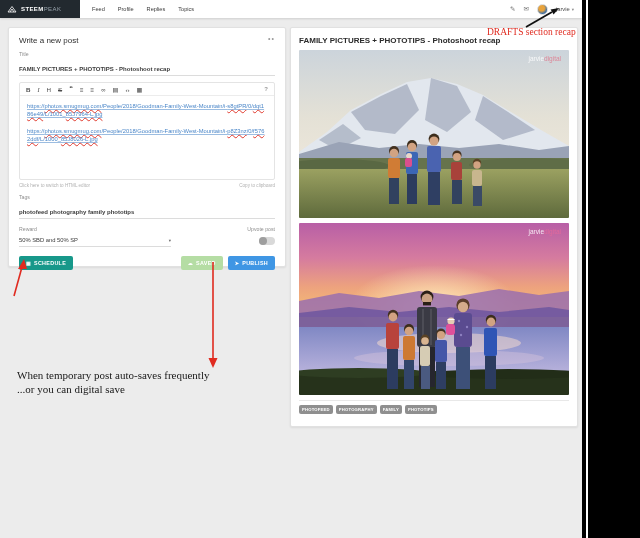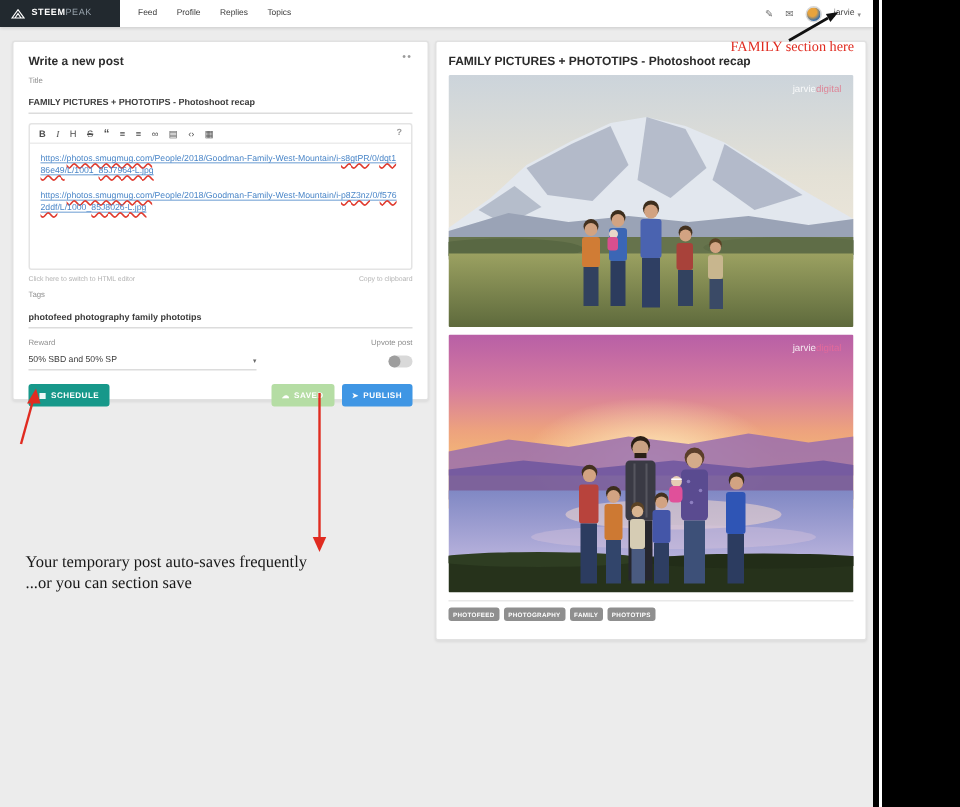"FAMILY section here" div.ann-text { text: FAMILY section here -> DRAFTS section recap }
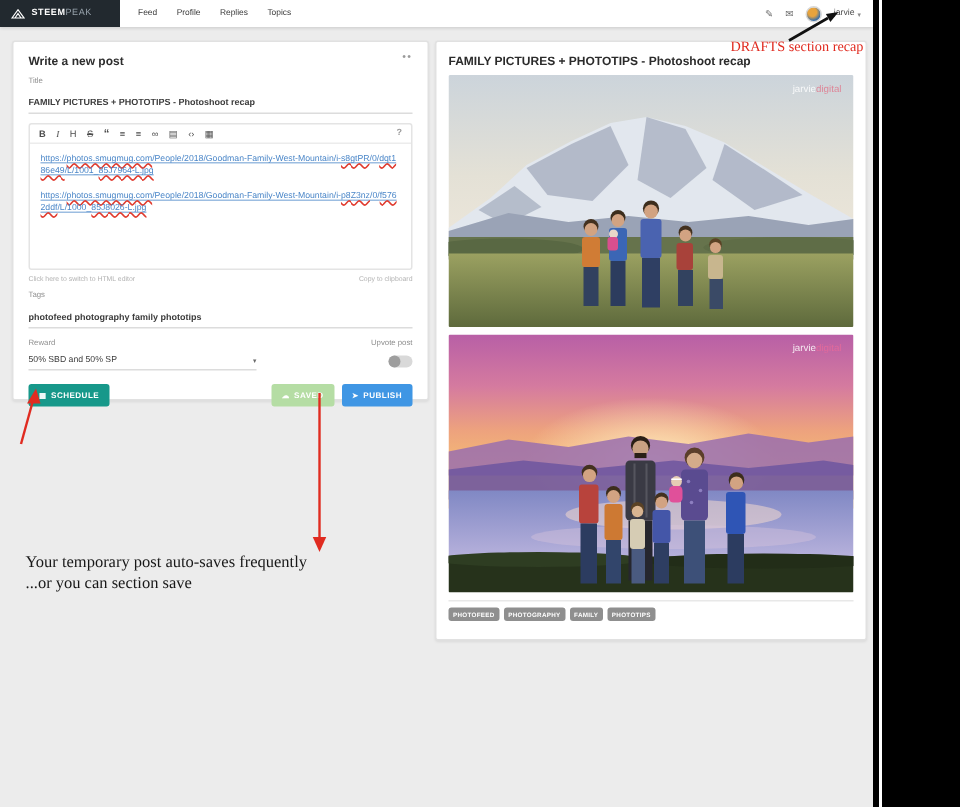"Write a new post" .card-title { font-weight: bold -> normal }
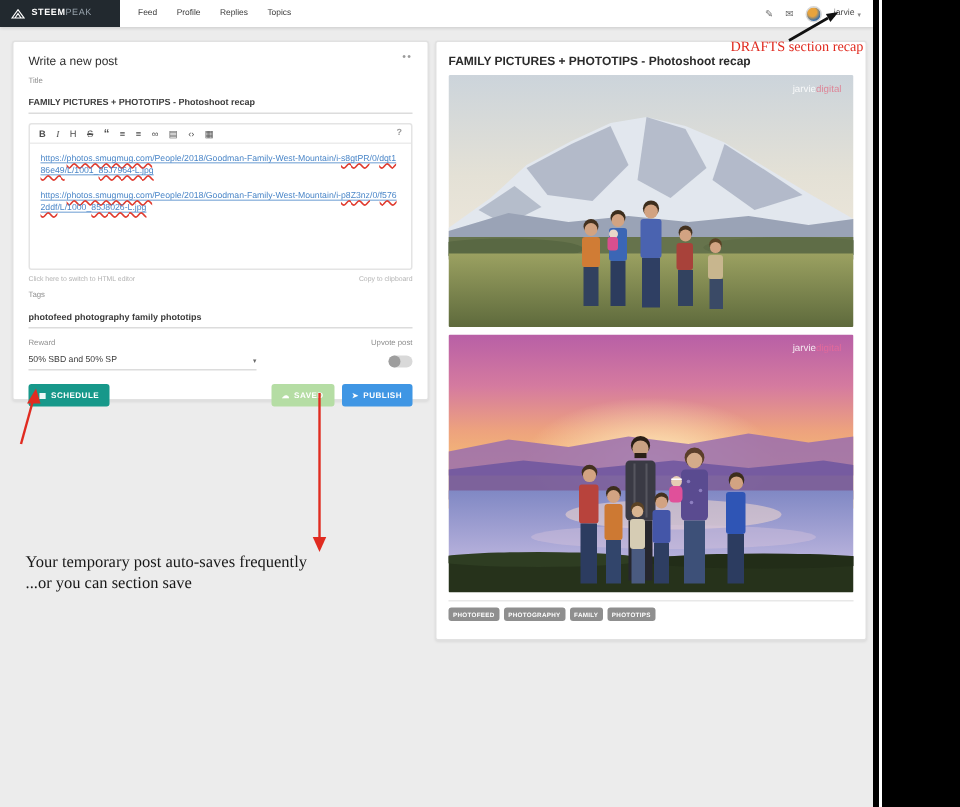"Your temporary post auto-saves" div { text: Your -> When }
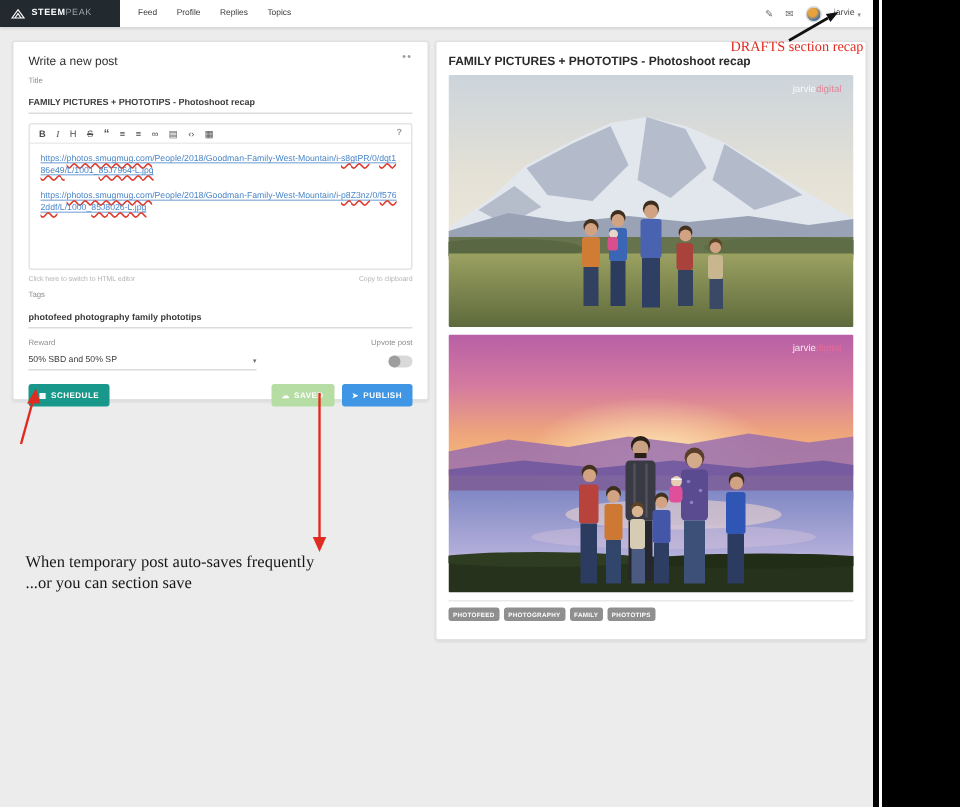"...or you can section save" div { text: section -> digital }
